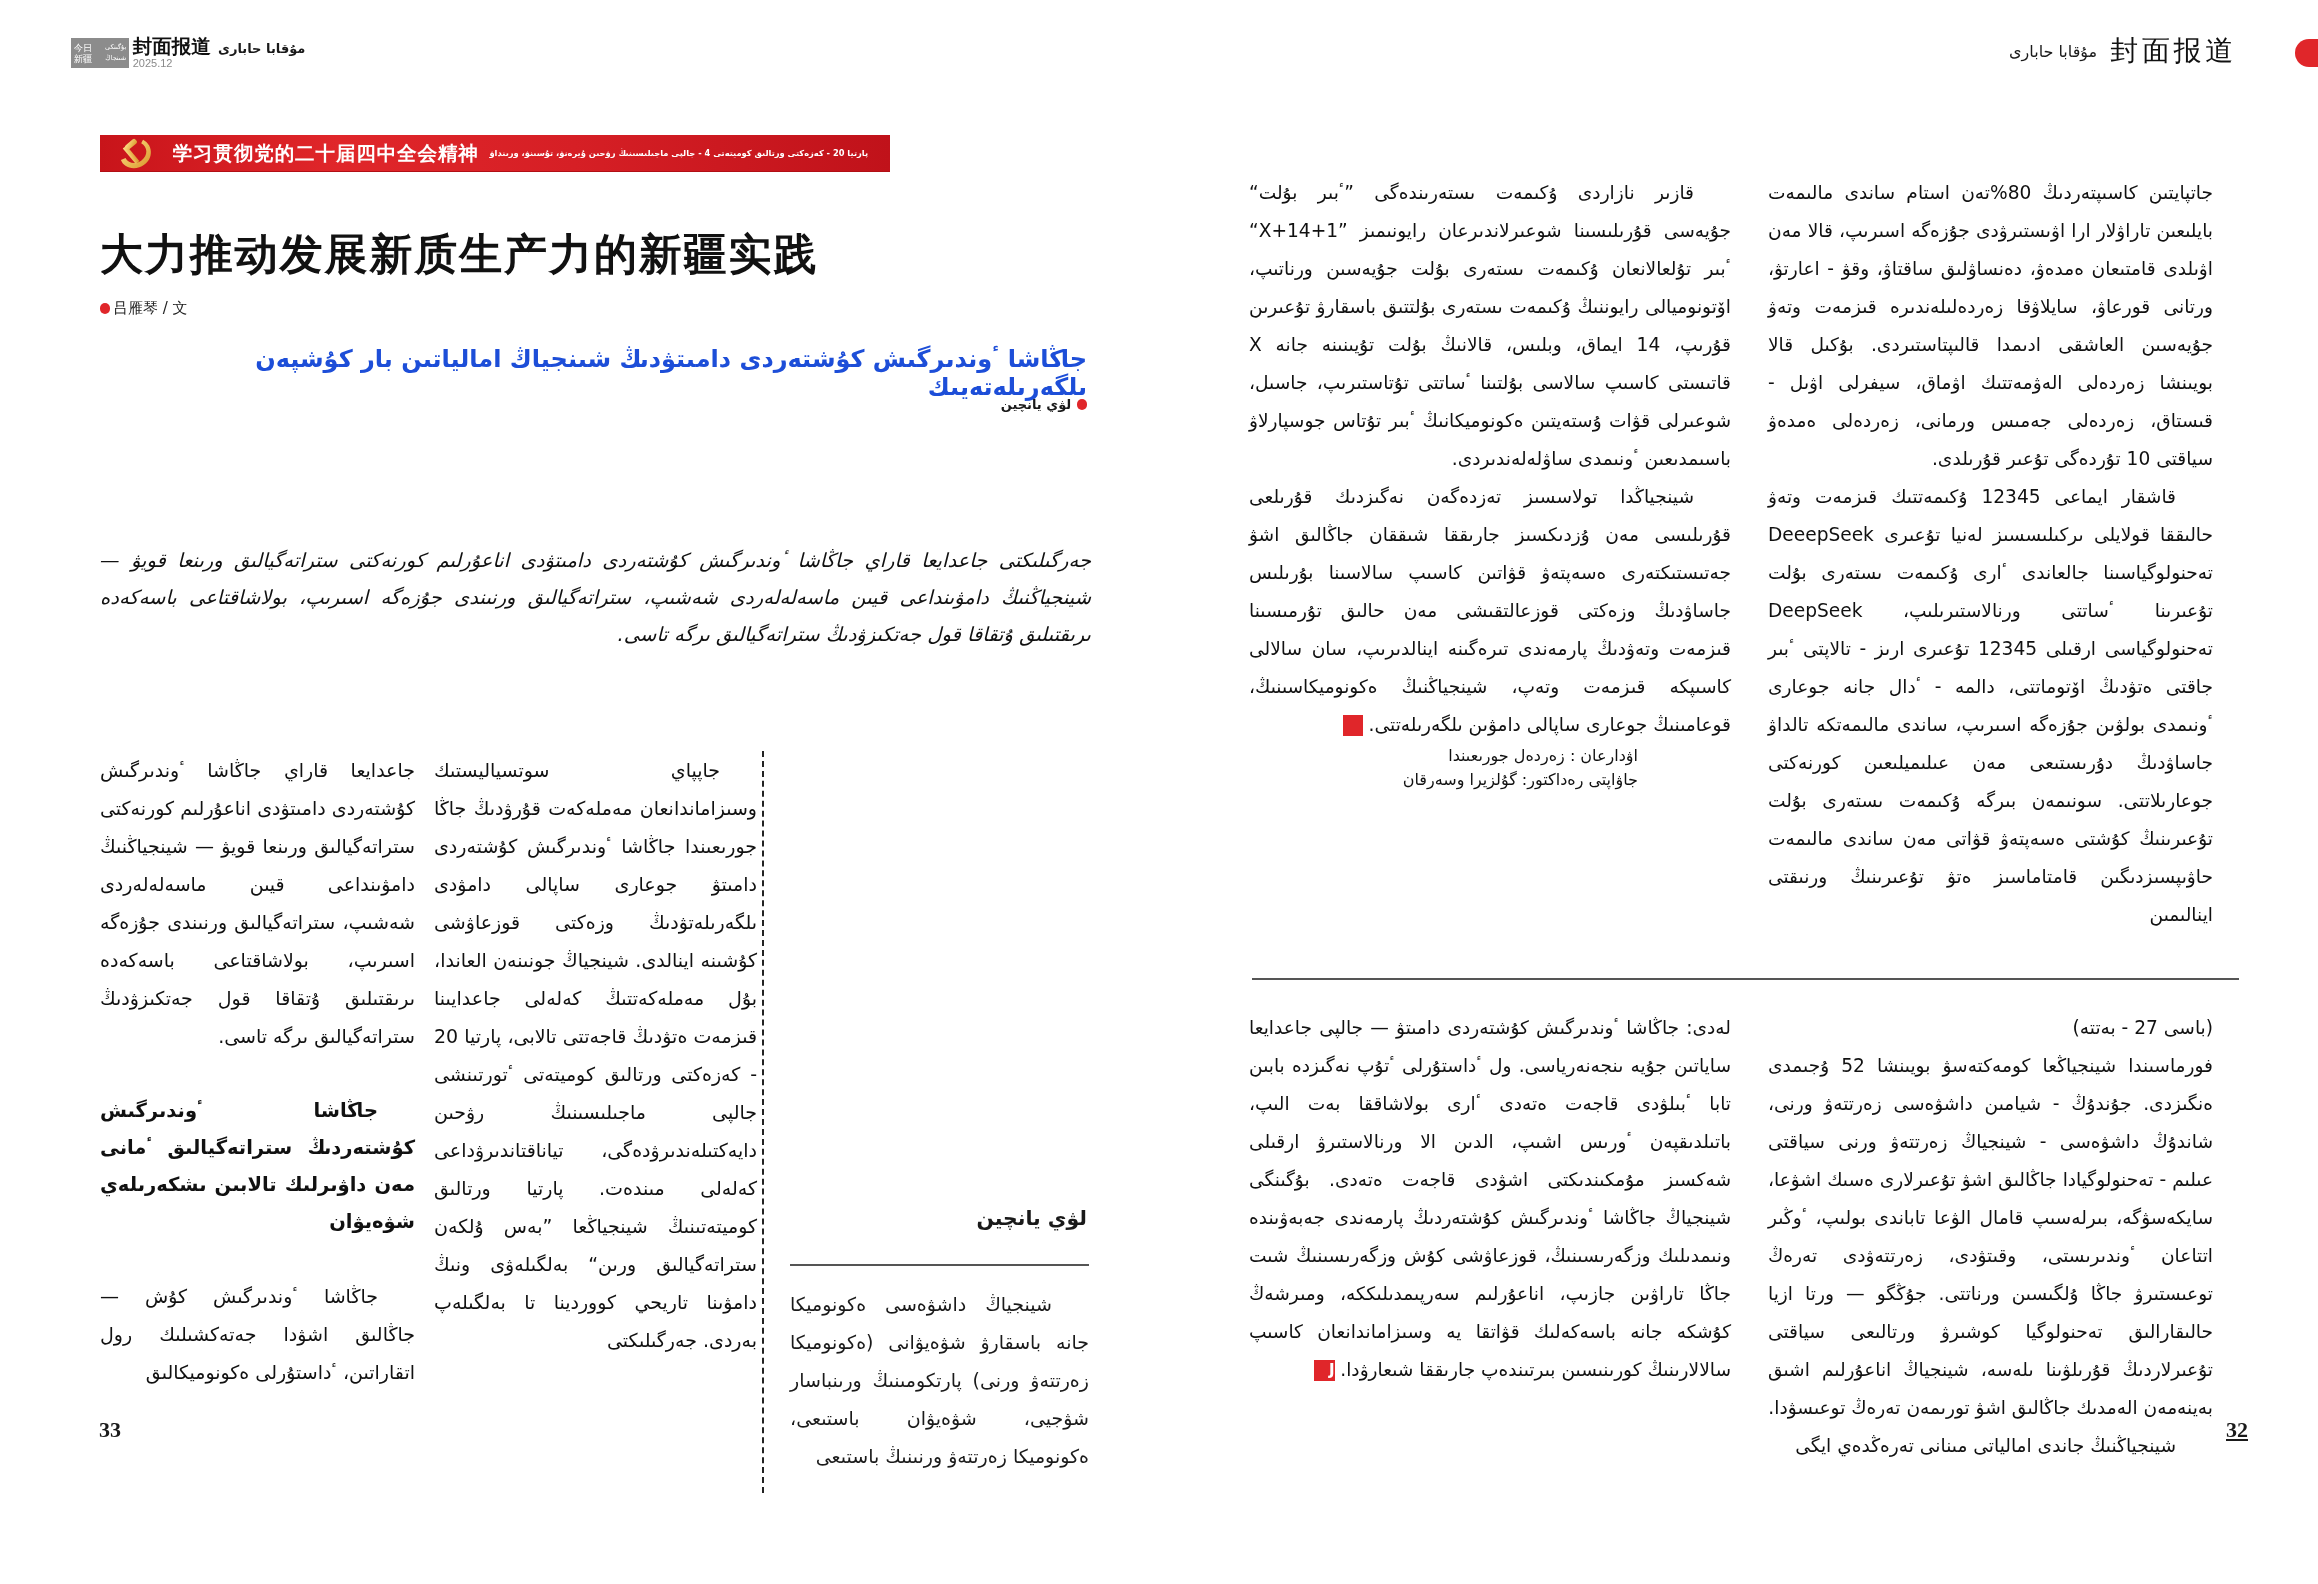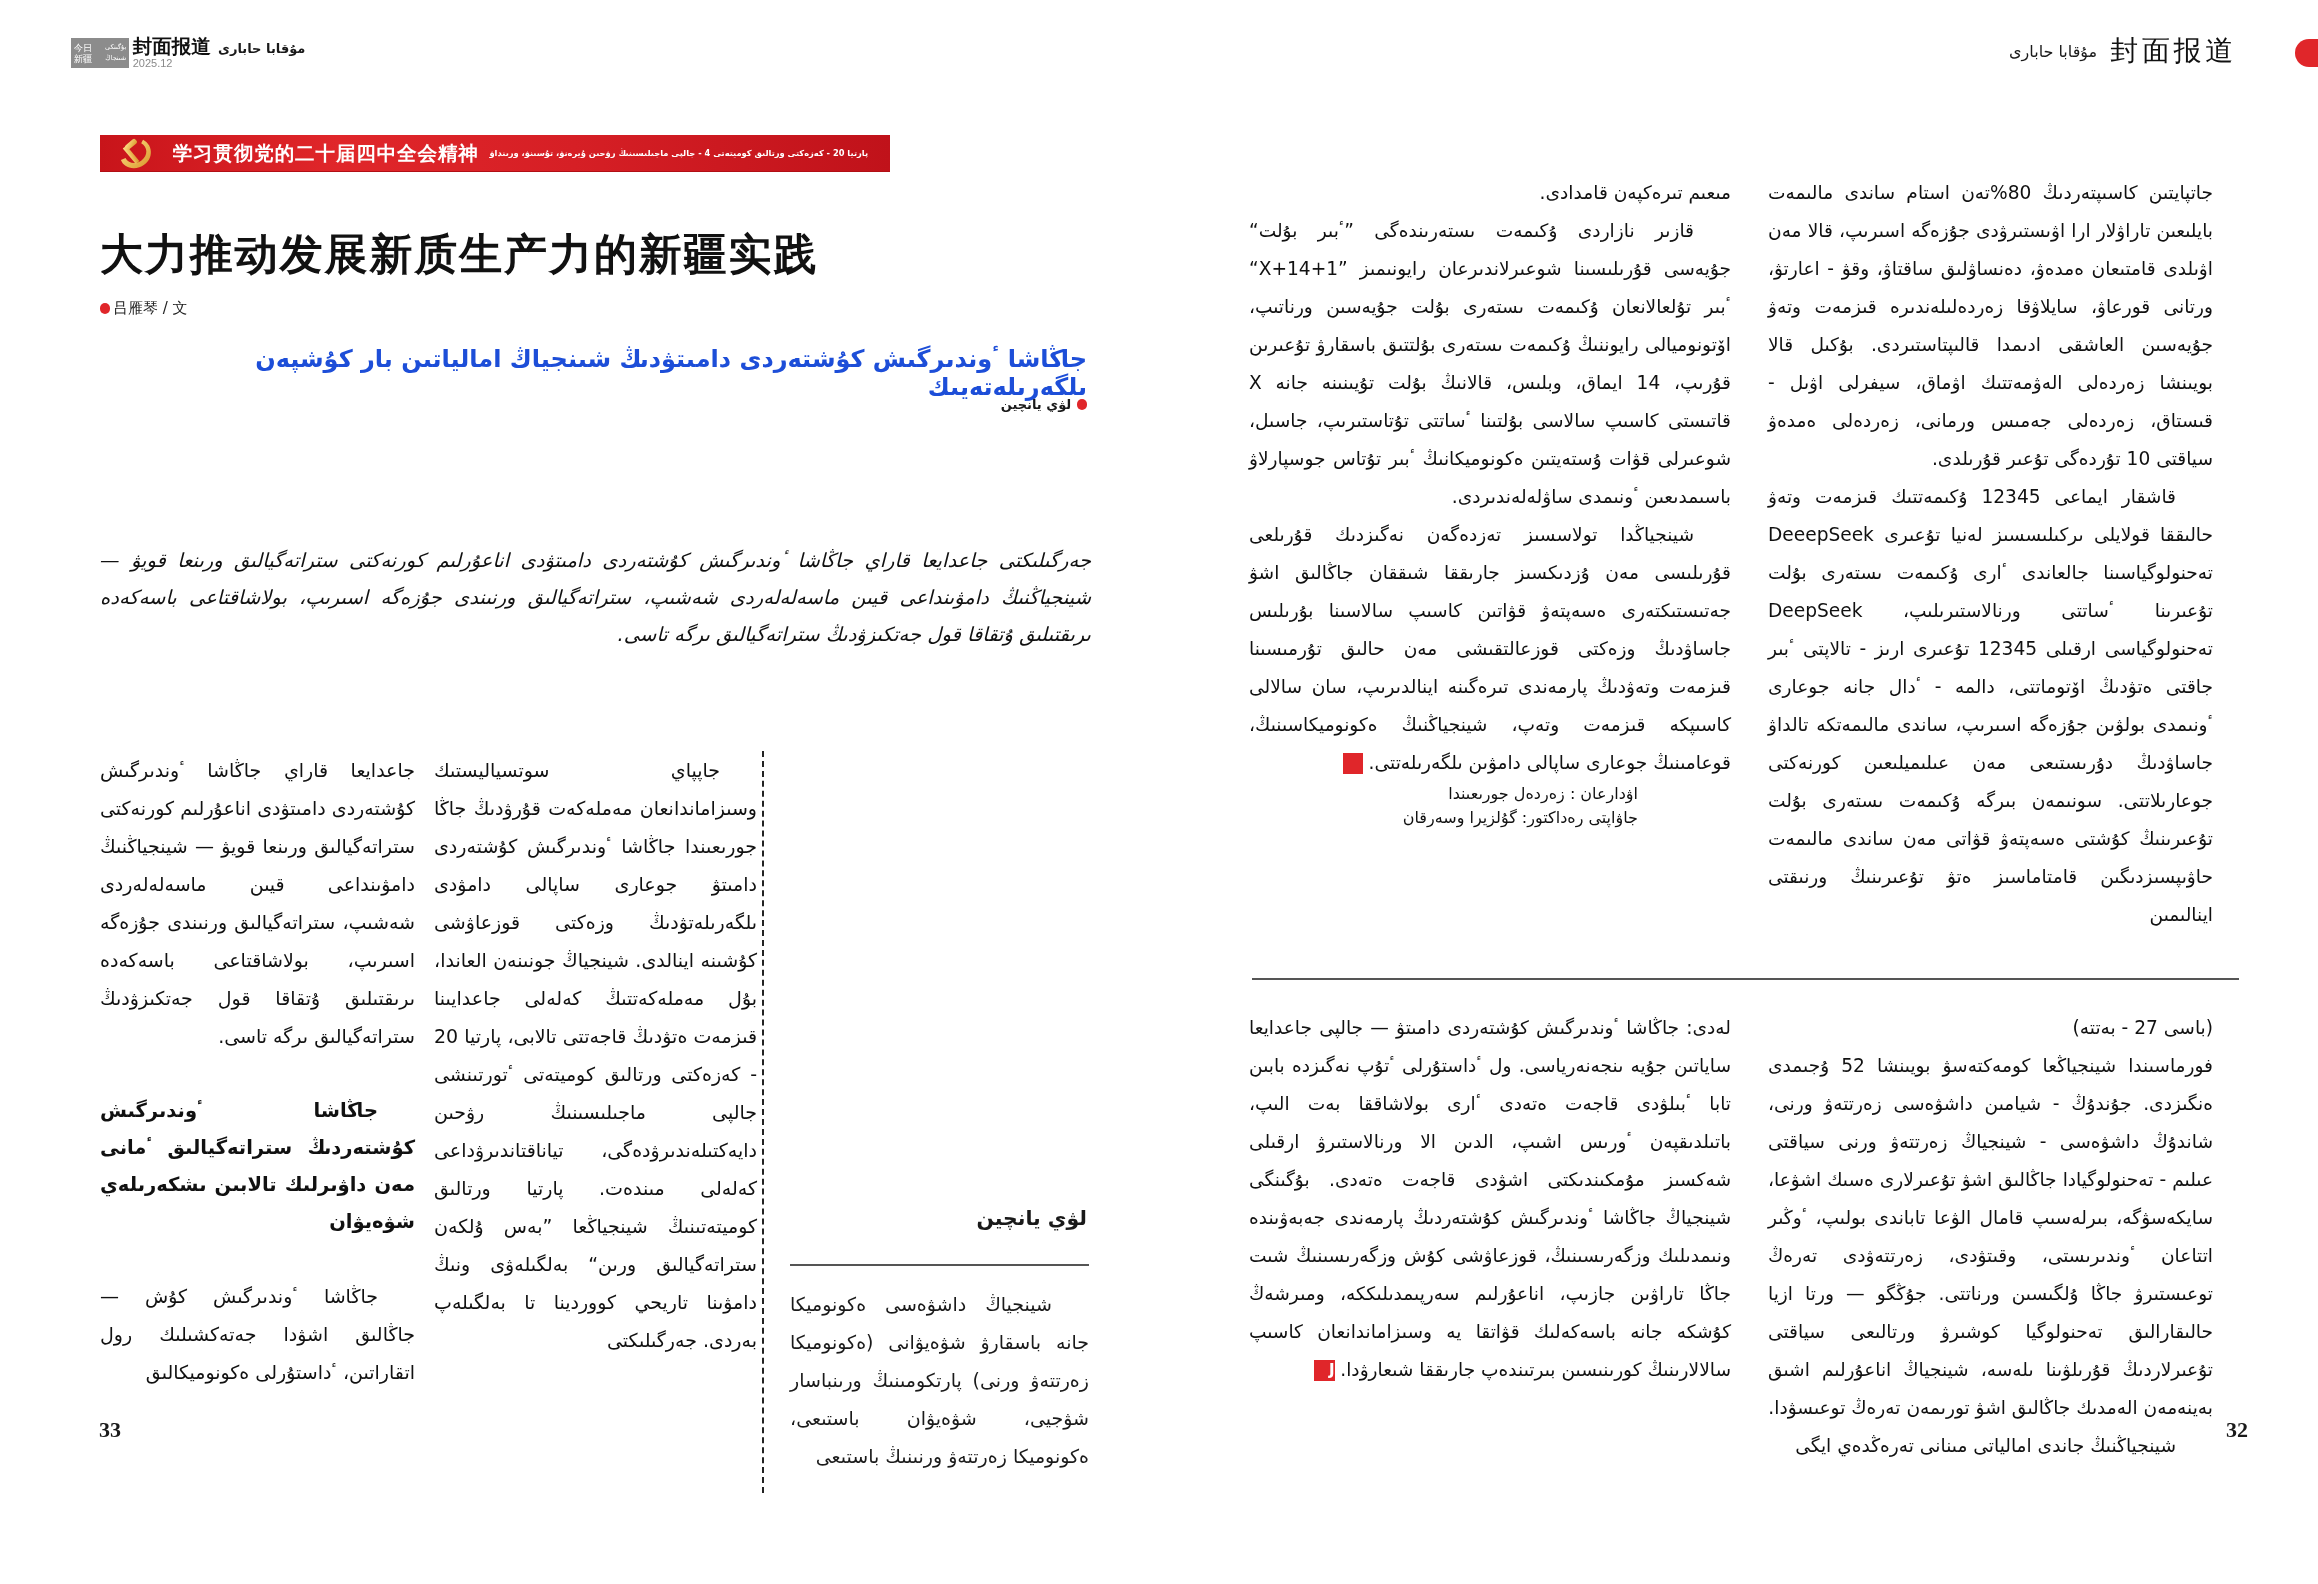"مىعىم تىرەكپەن قامدادى." p { html: <p>مىعىم تىرەكپەن قامدادى.</p> -> none }
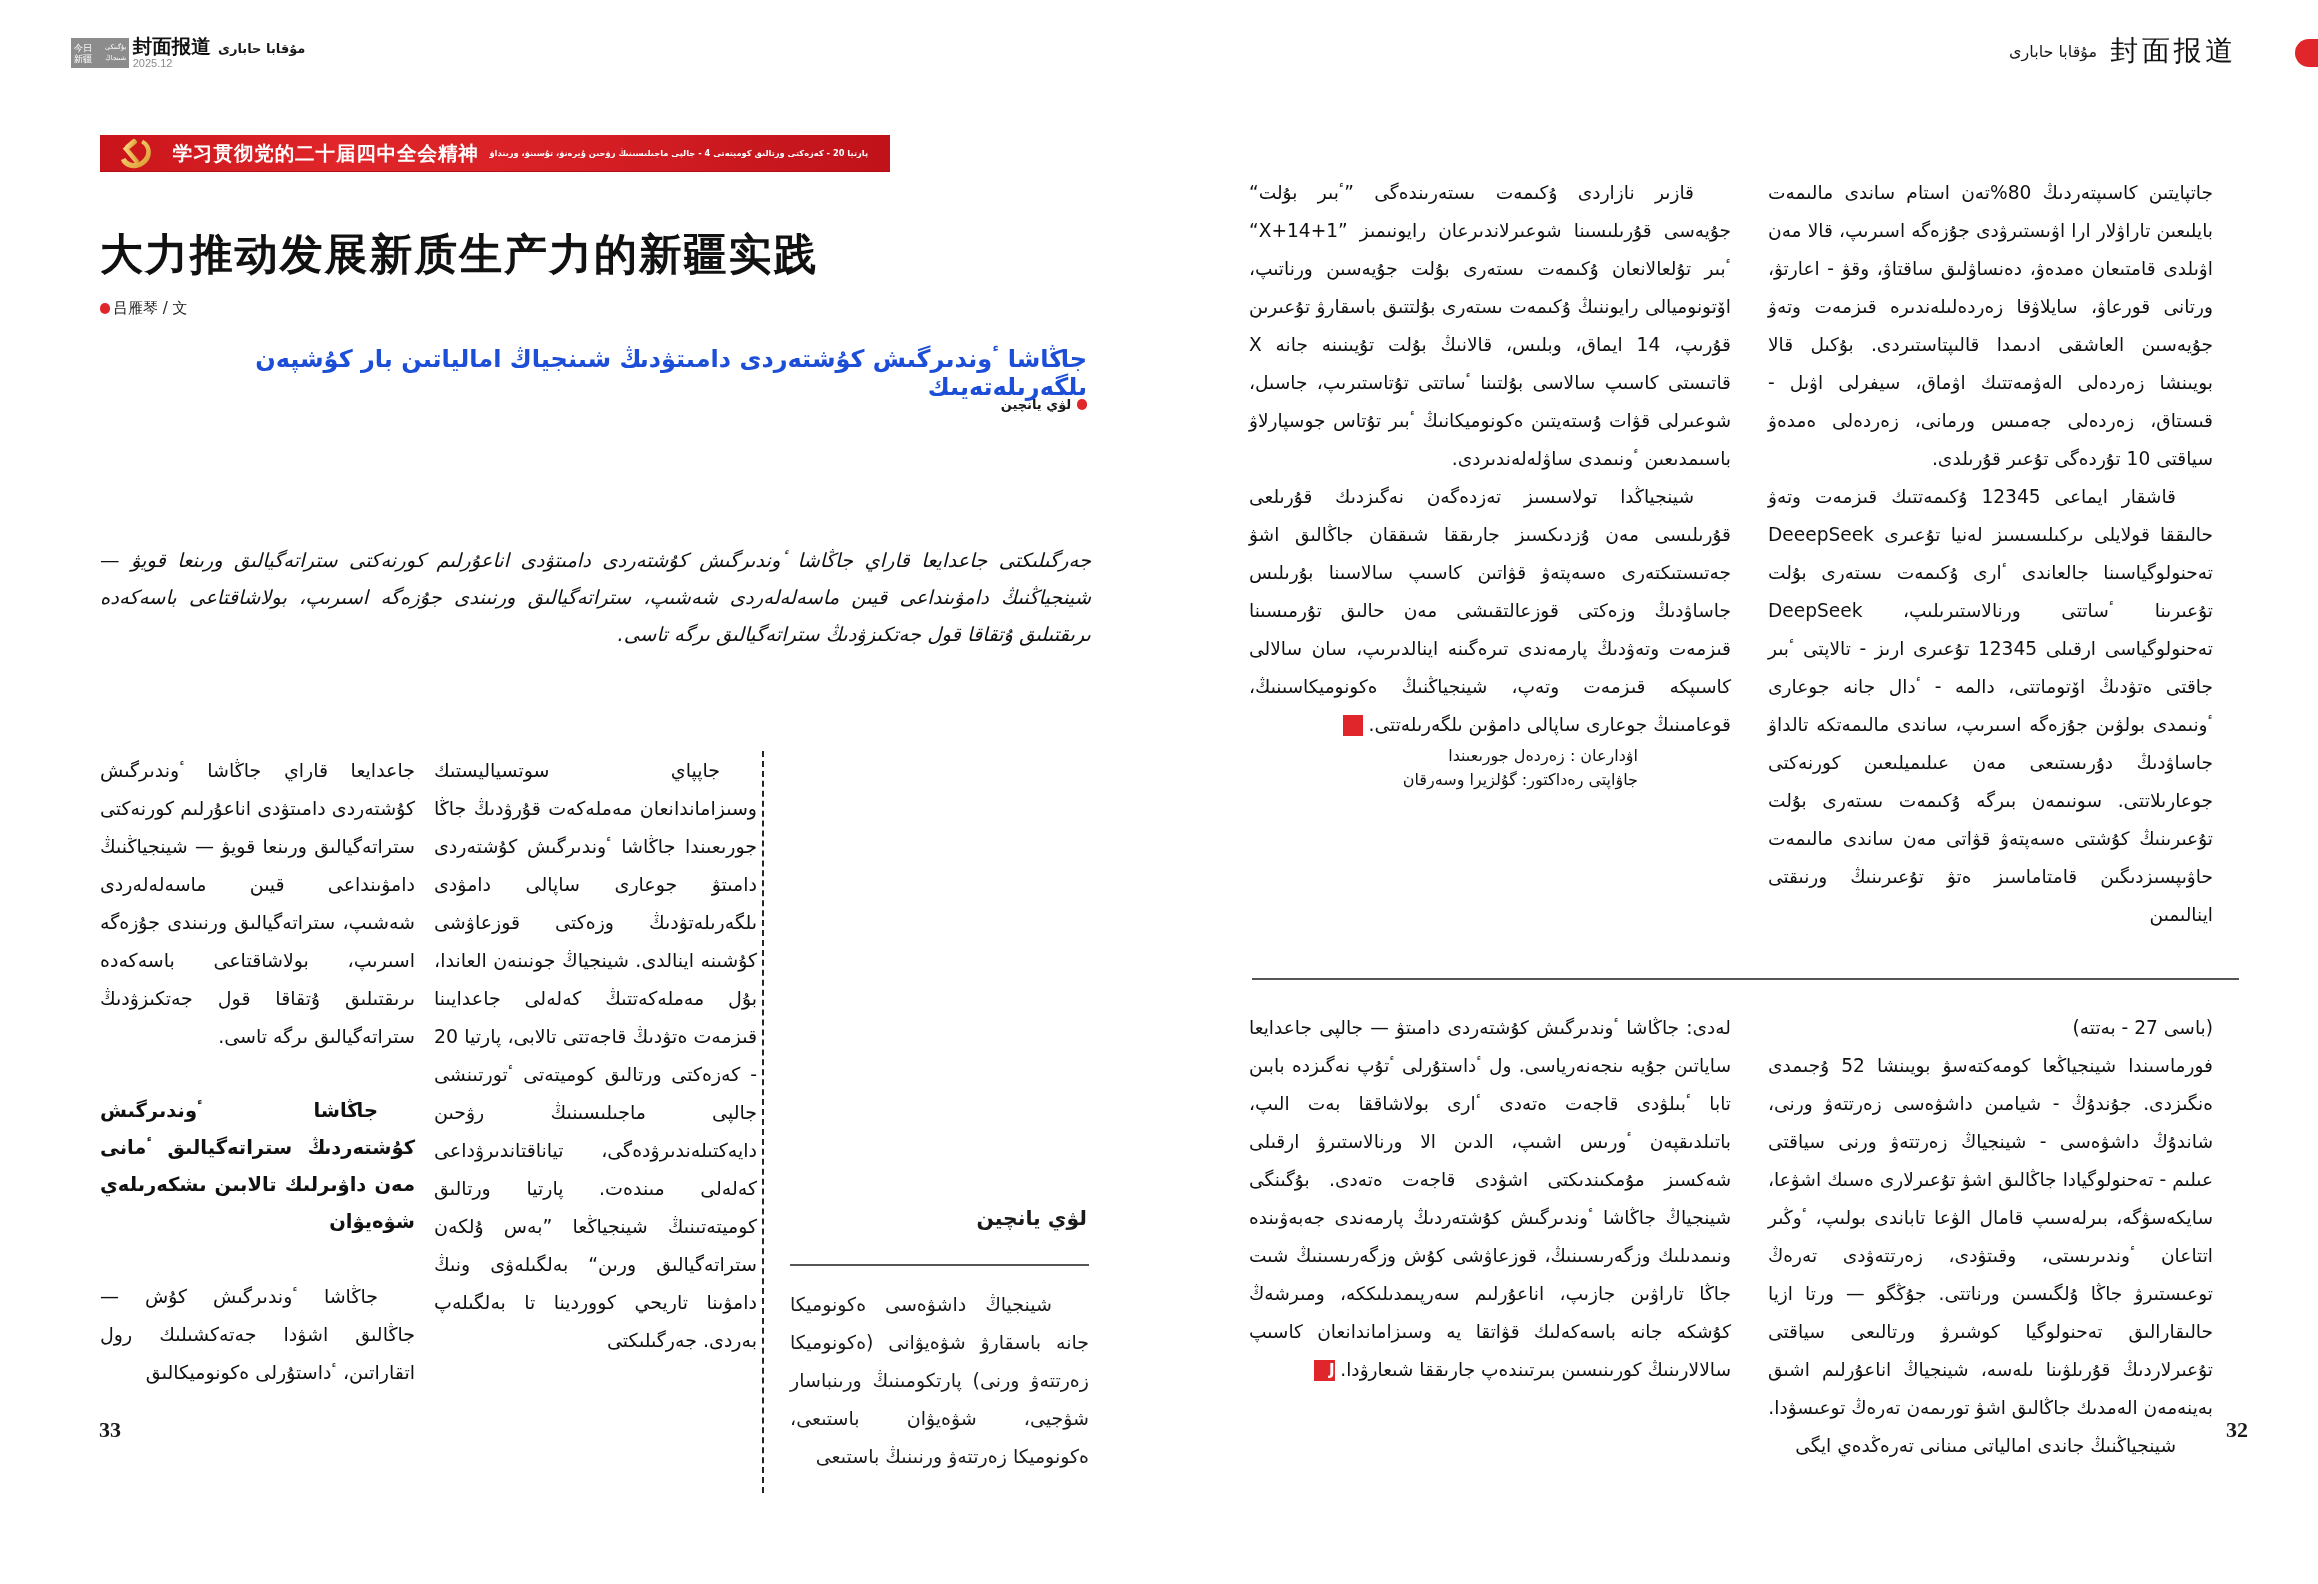"32" .pn-right { text-decoration: none -> underline }
